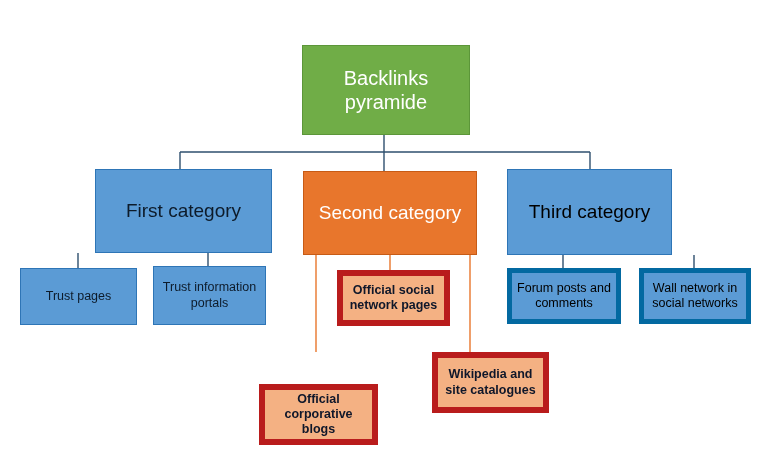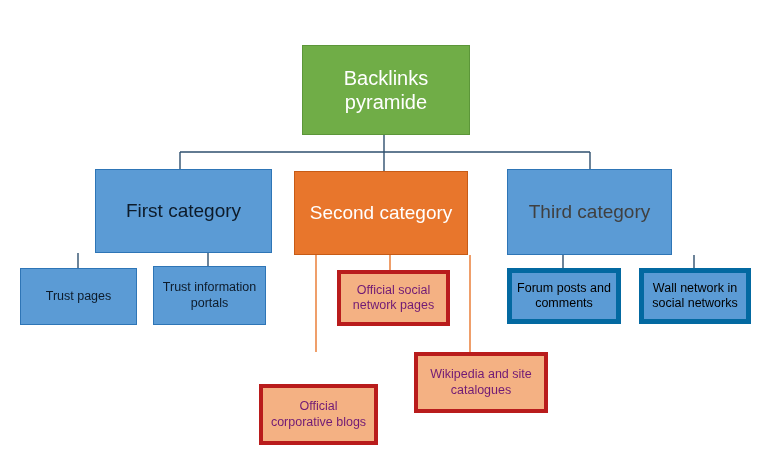"Second category" div.node { left: 294px -> 303px }
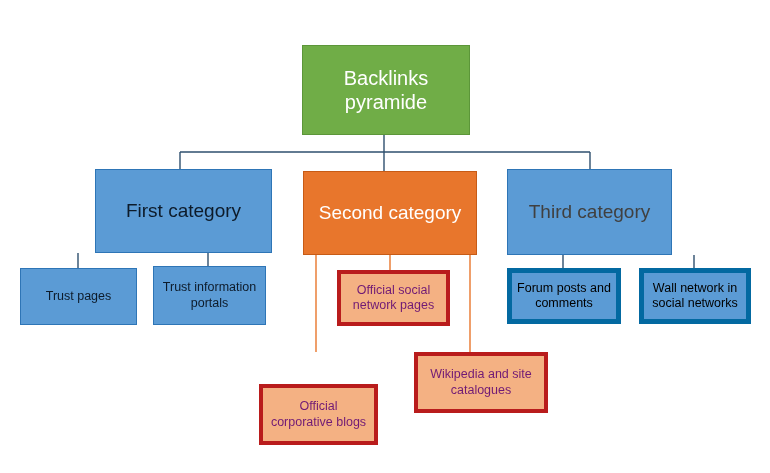"Third category" .n-blue-light { color: #404040 -> #000000 }
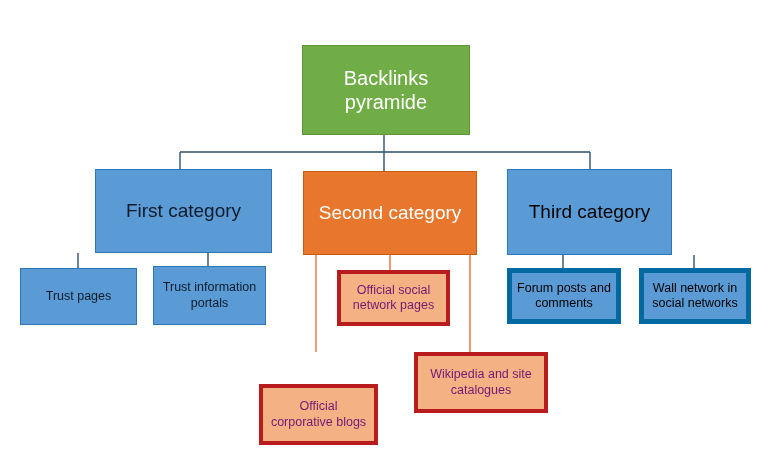"Official social network pages" .n-peach { border: 4px solid #b91c1c -> 6px solid #b91c1c; color: #701a75 -> #0f172a; font-weight: none -> bold }
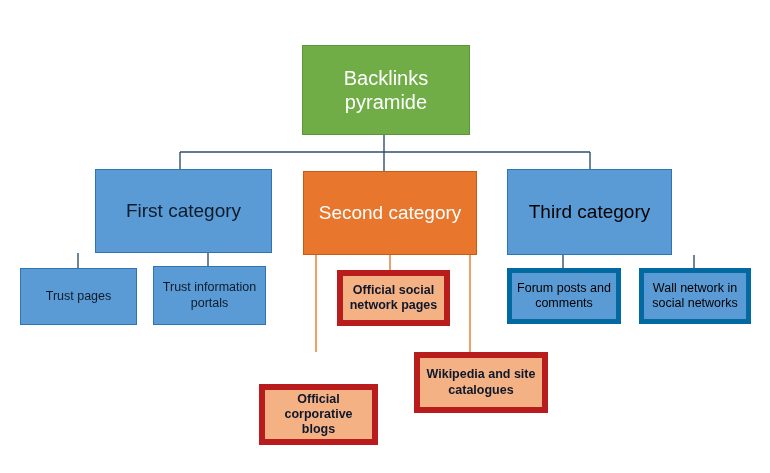"Wikipedia and site catalogues" div.node { left: 414px -> 432px; width: 134px -> 117px }
